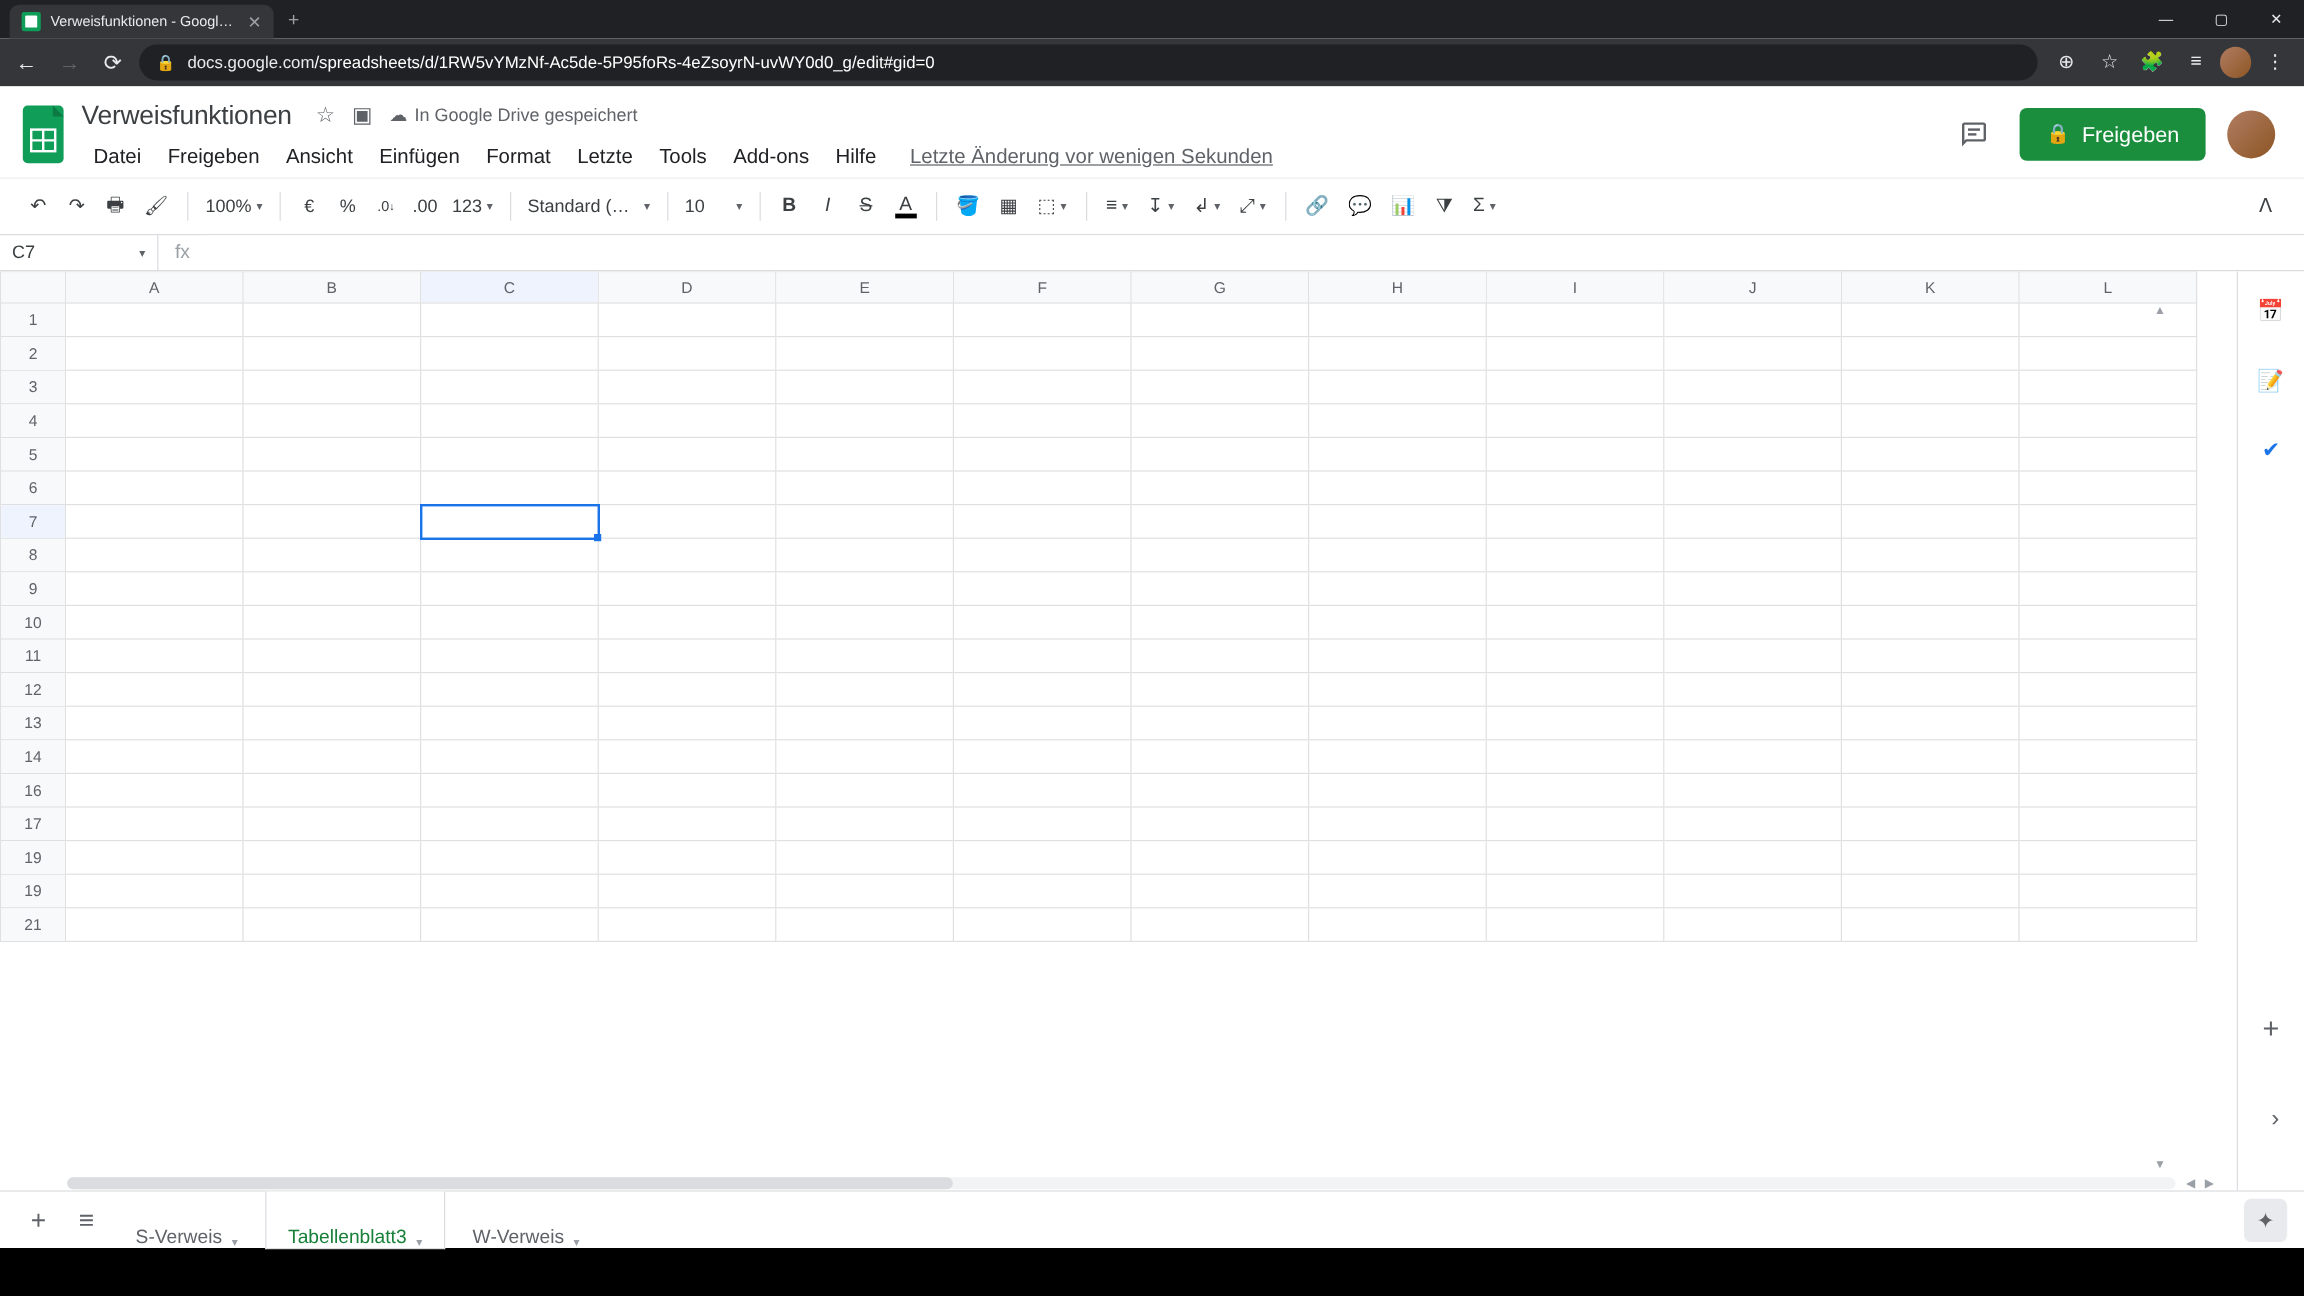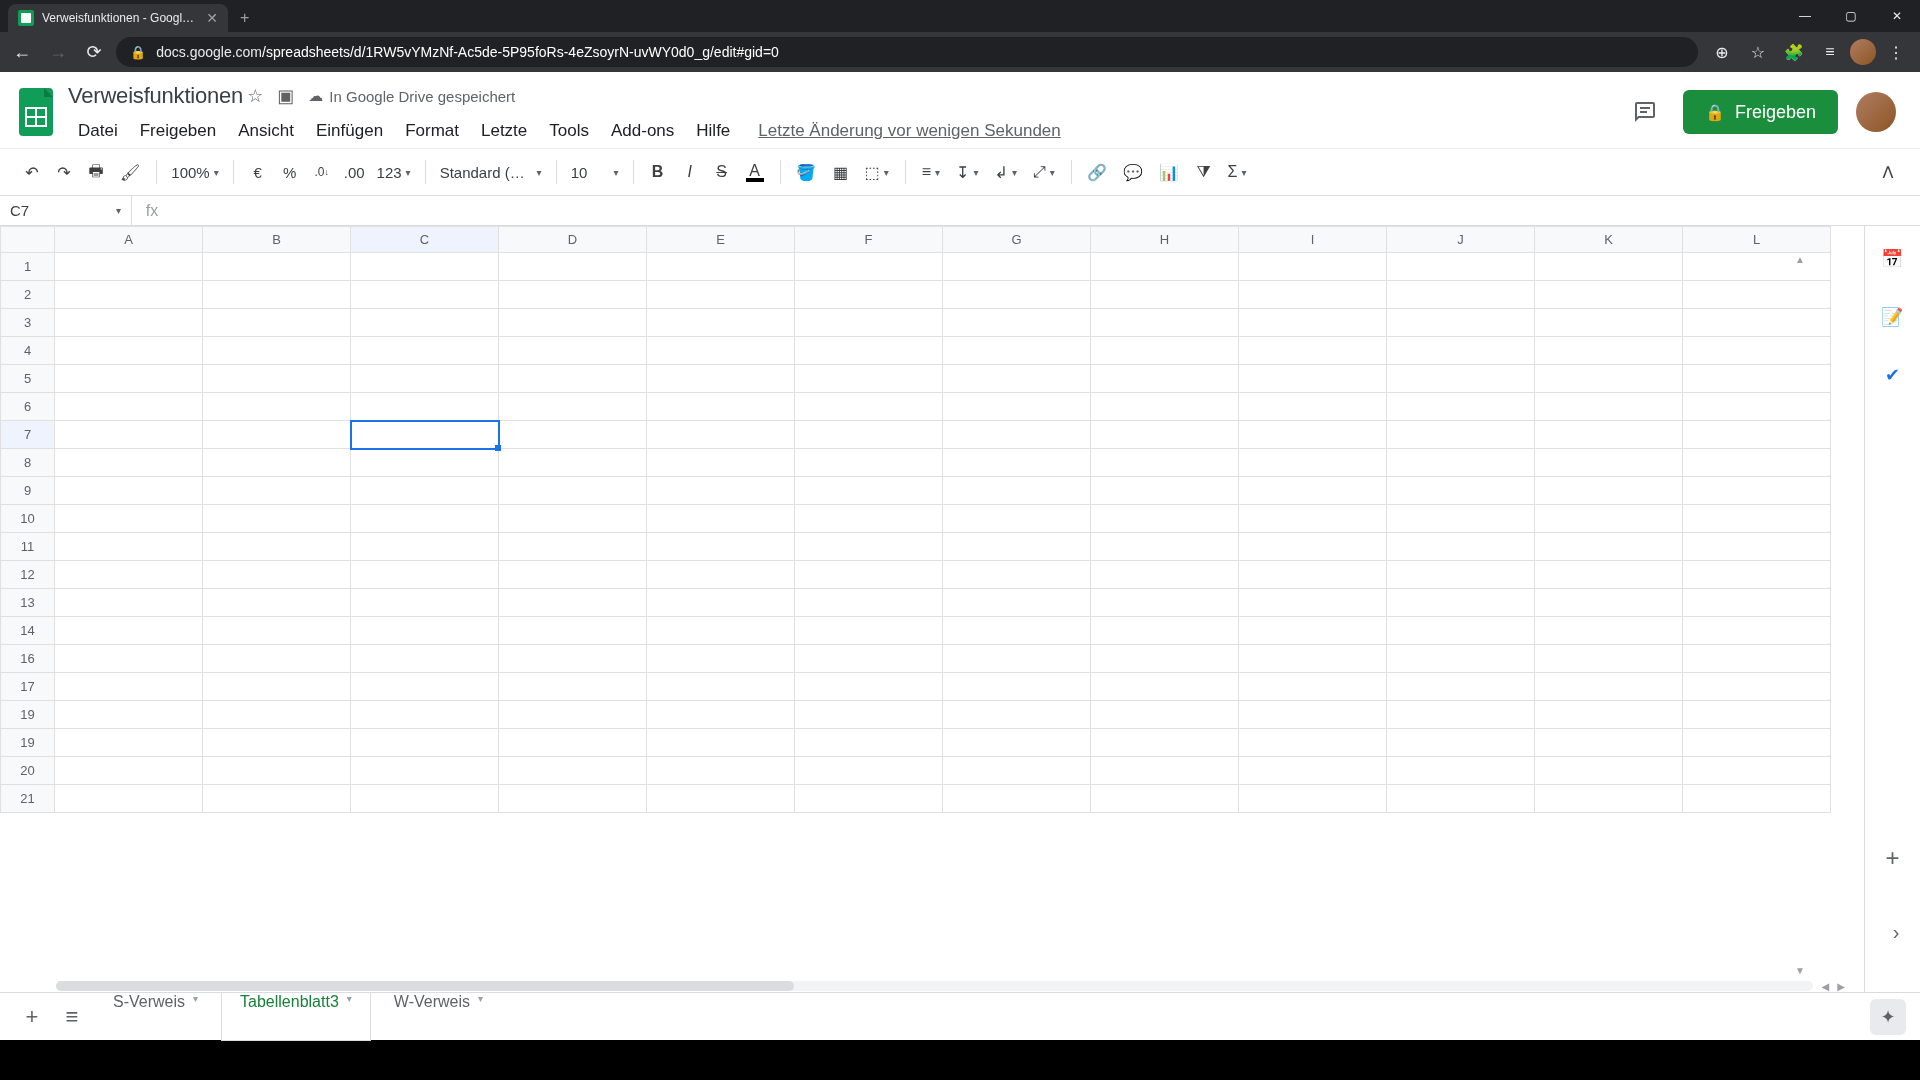"Verweisfunktionen" .title-row { gap: 4px -> 20px }
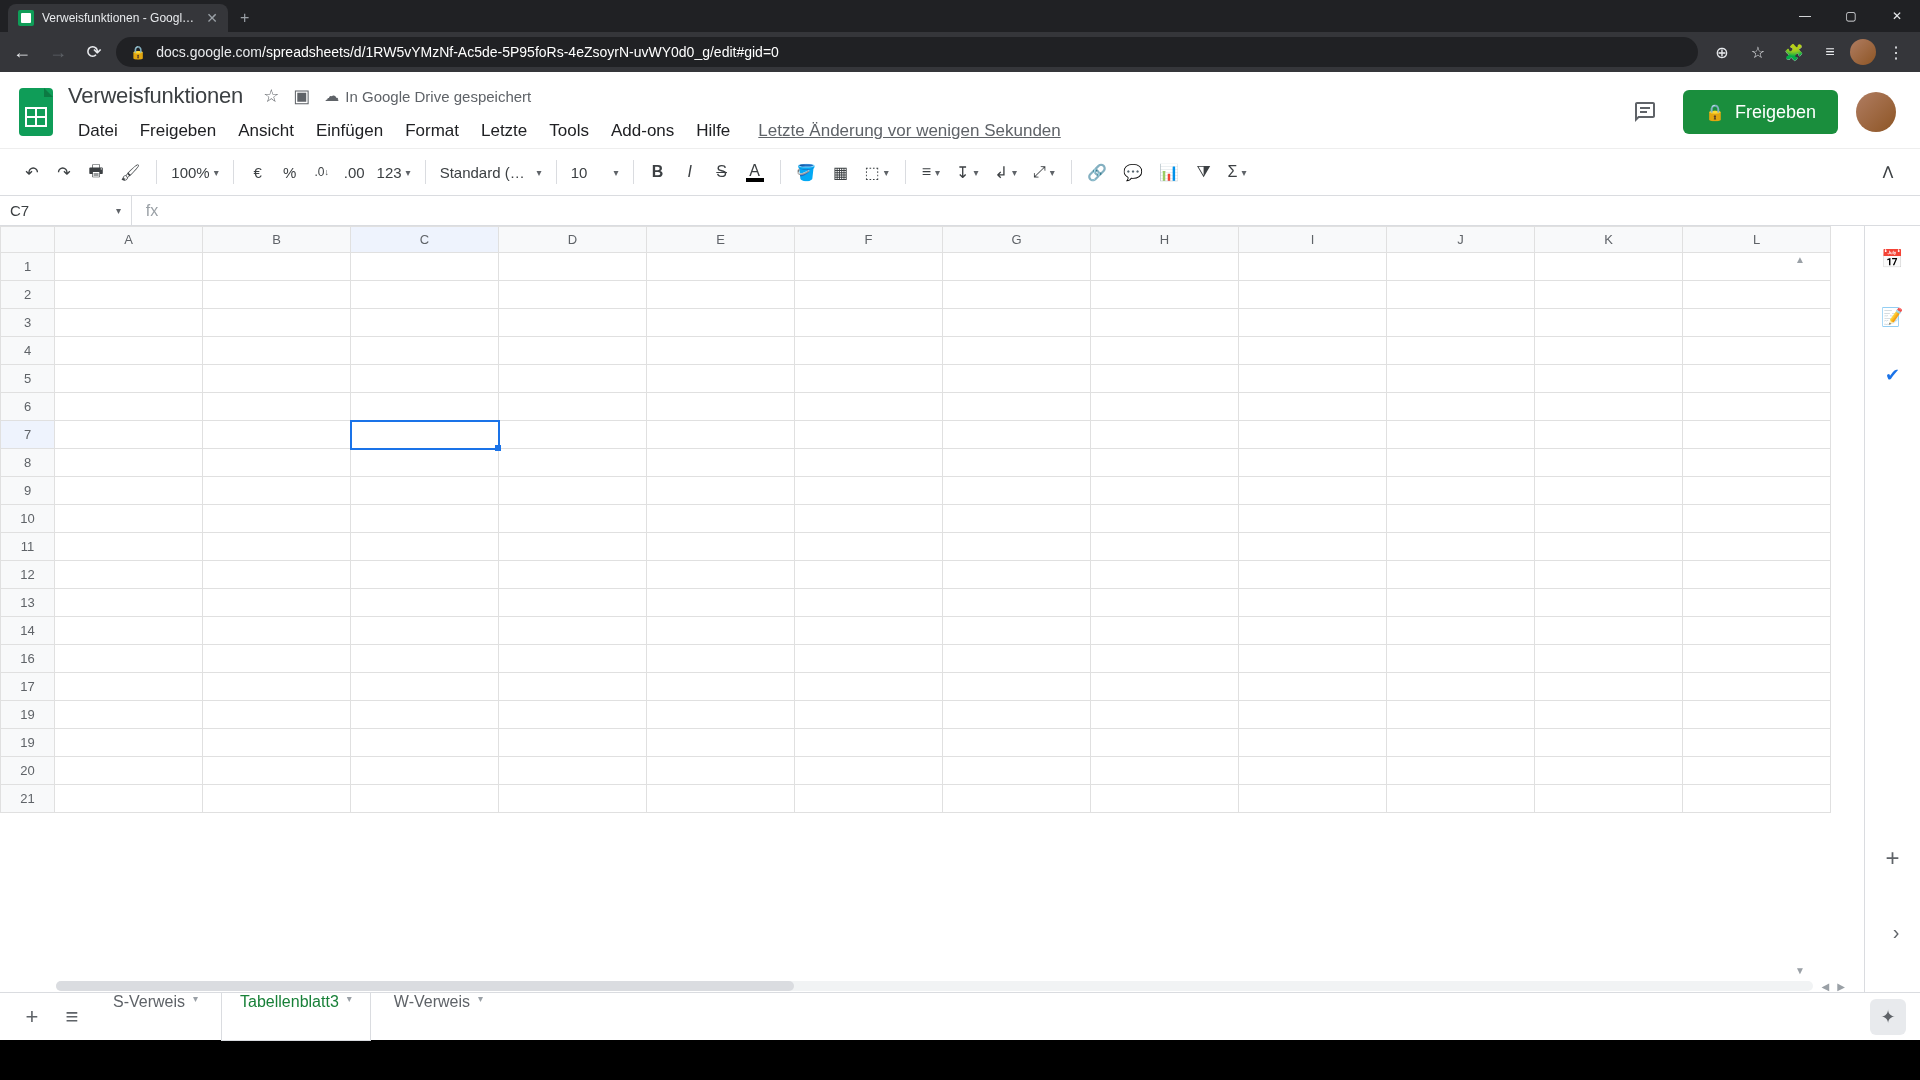"20" tr { html: <tr> <th>20</th> <td></td> <td></td> <td></td> <td></td> <td></td> <td></td> <td></td> <td></td> <td></td> <td></td> <td></td> <td></td> </tr> -> none }
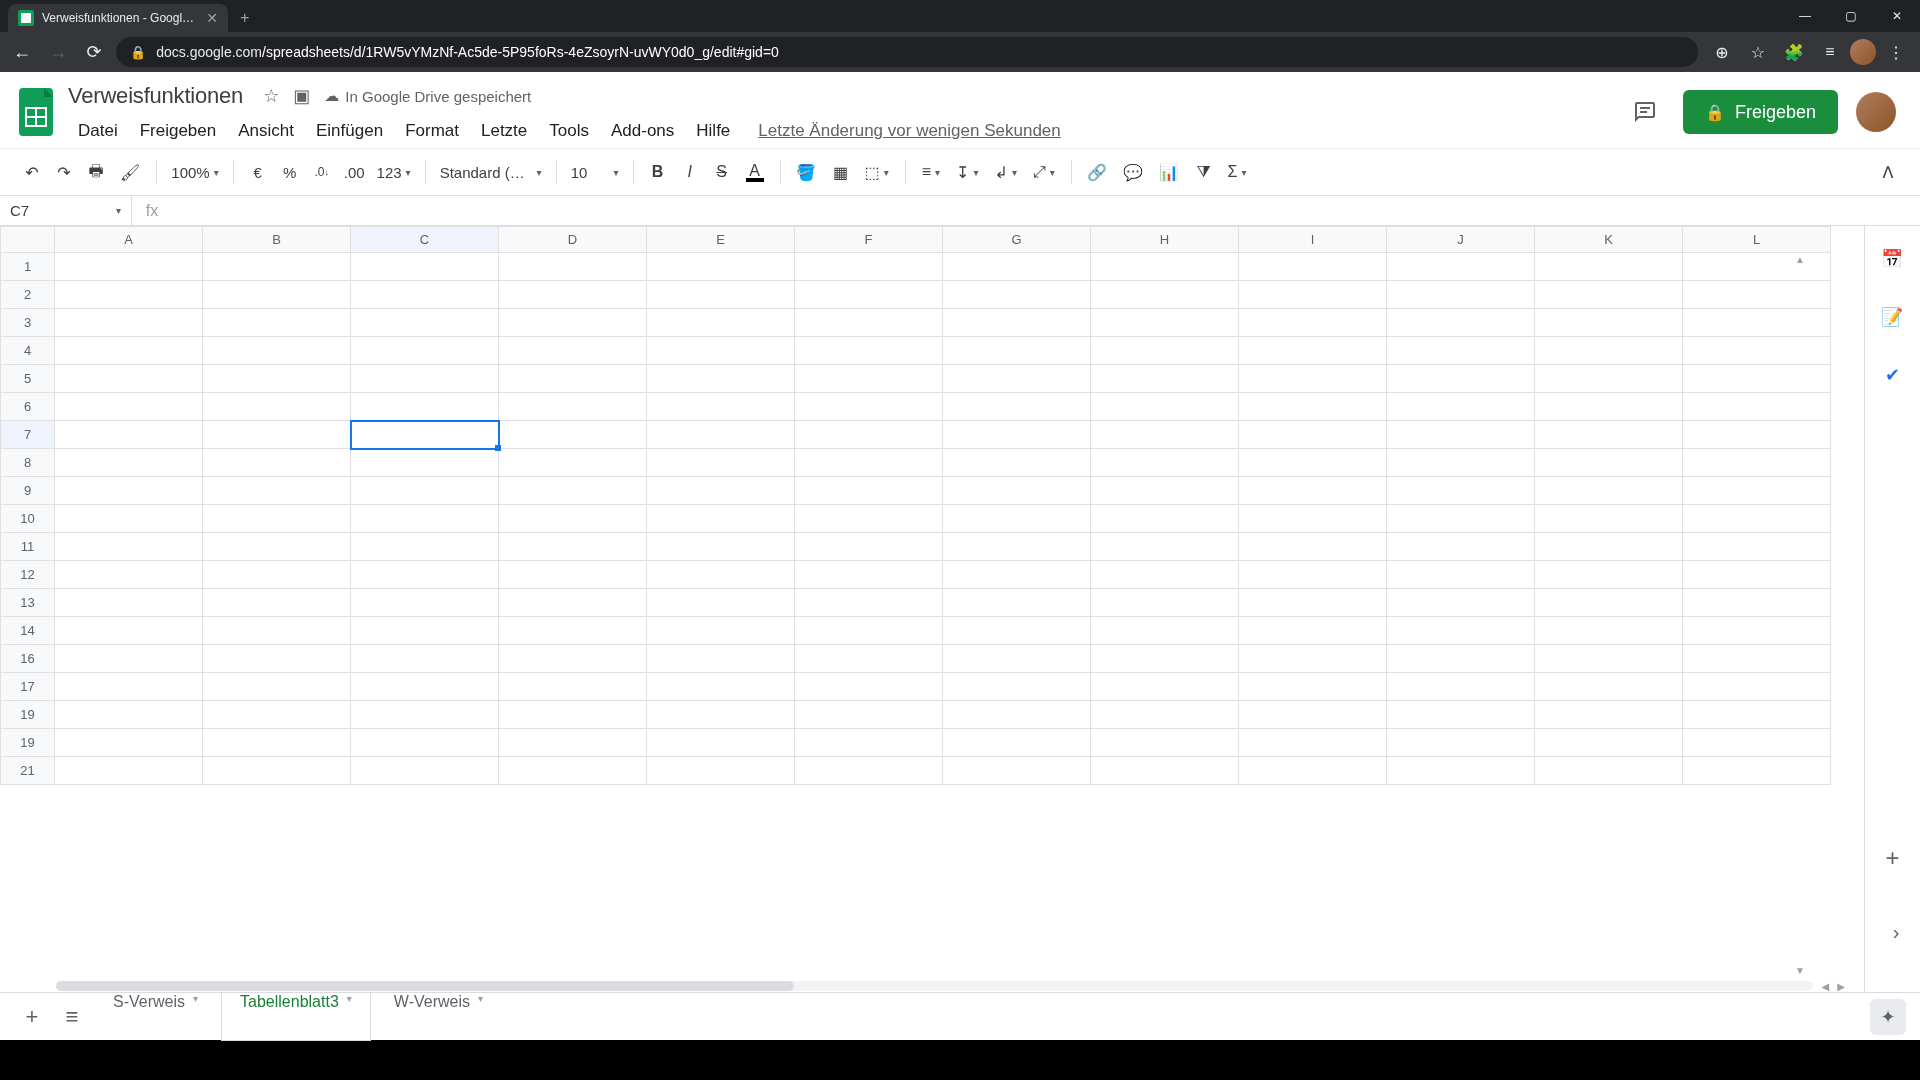"S-Verweis" .sheet-tab { align-items: flex-start -> flex-end }
